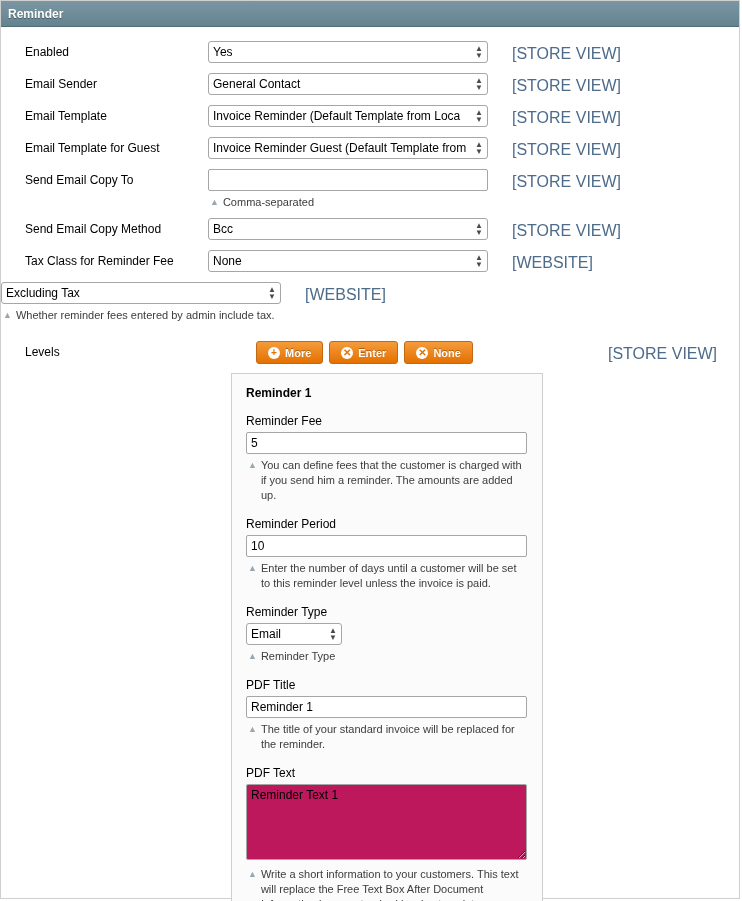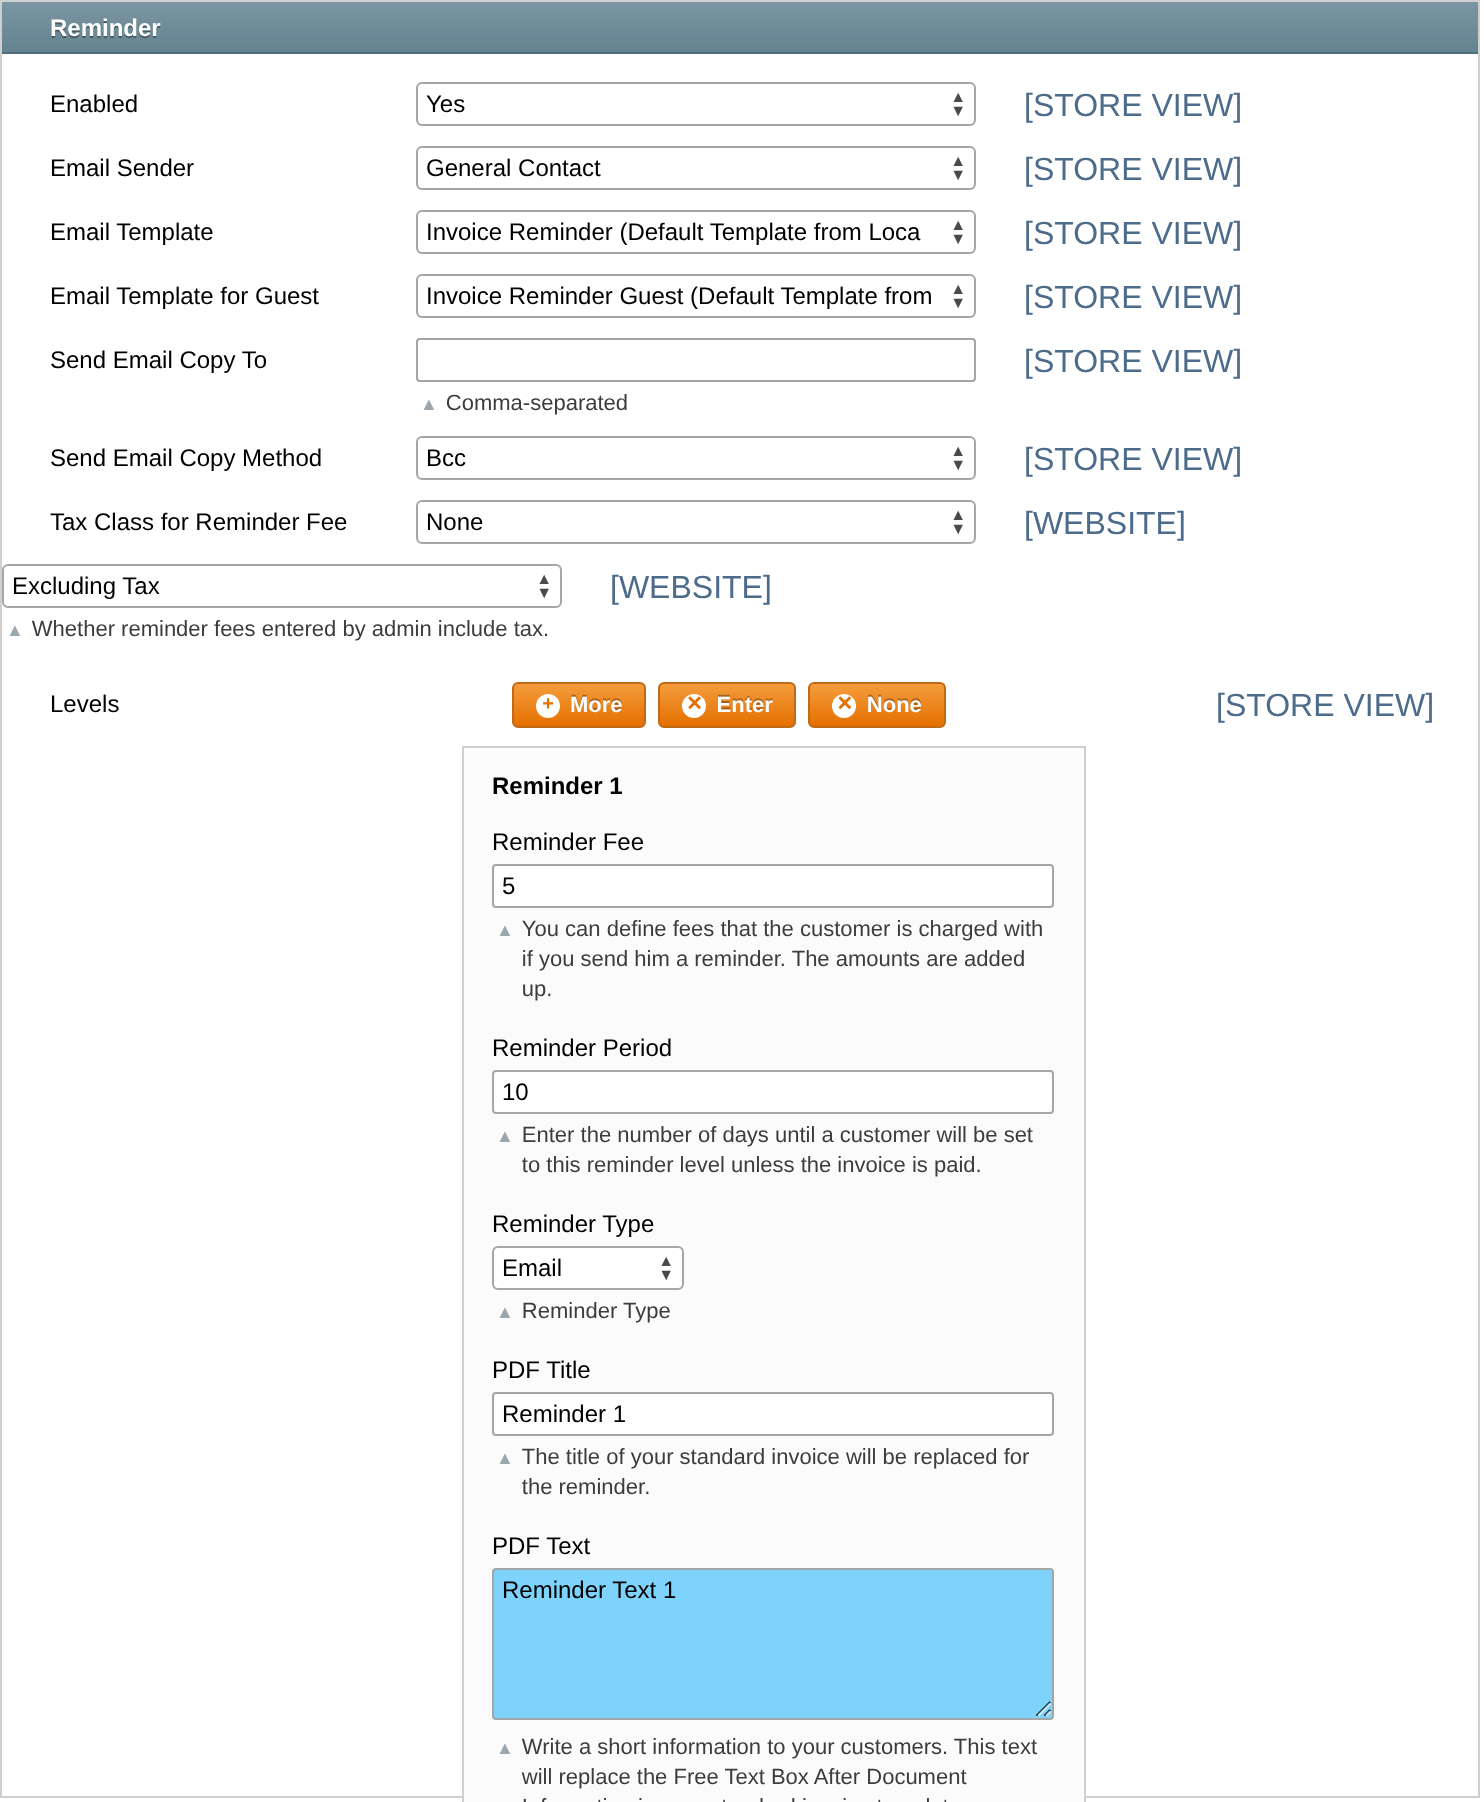"Reminder" .panel-header { padding-left: 24px -> 7px }
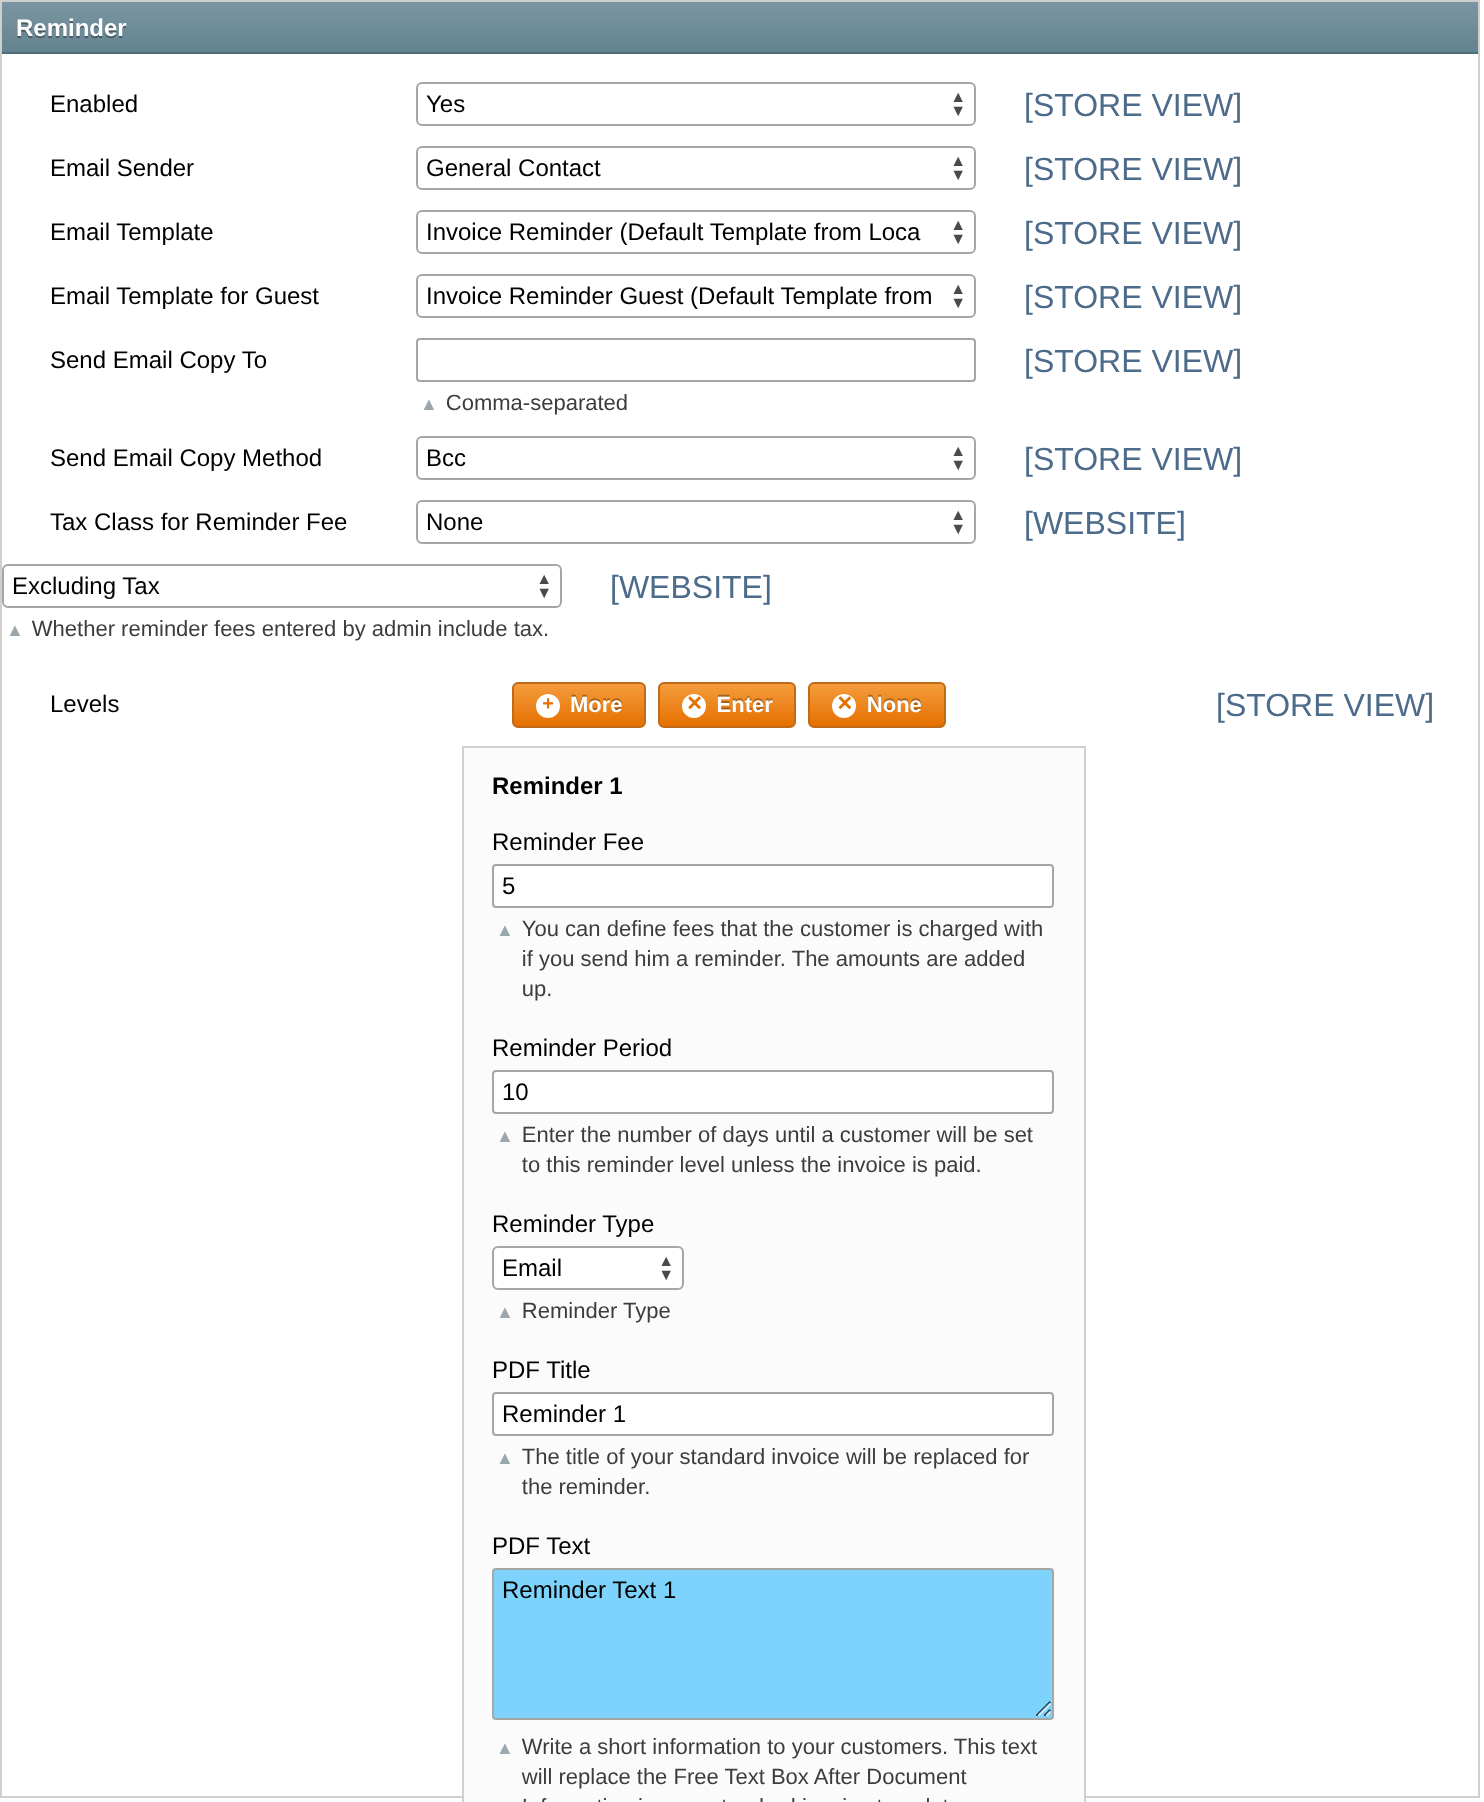"Reminder Text 1" .level-box textarea { background: #7dd3fc -> #be185d }
